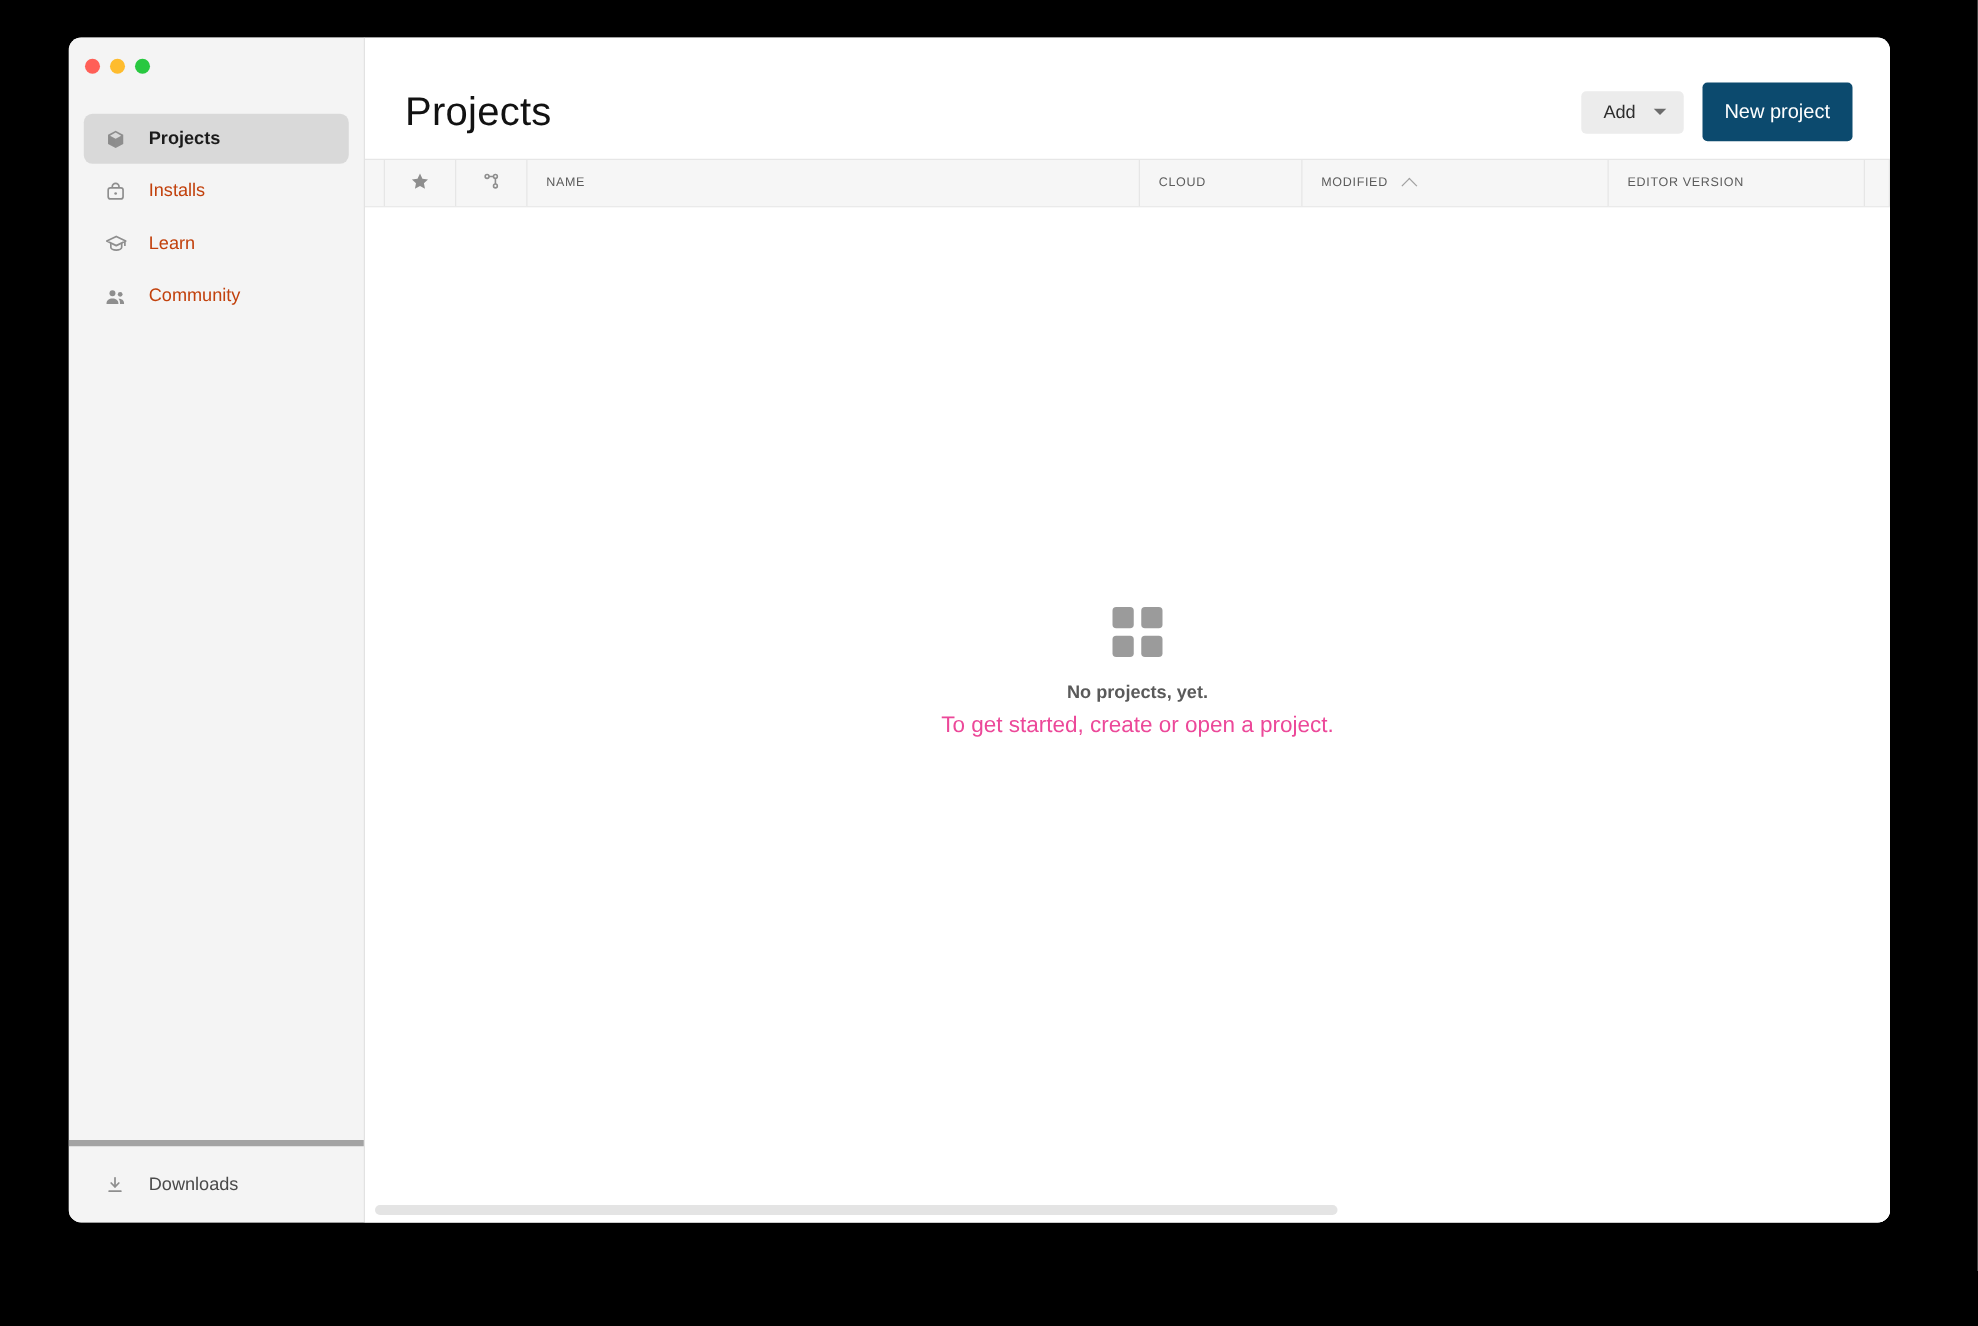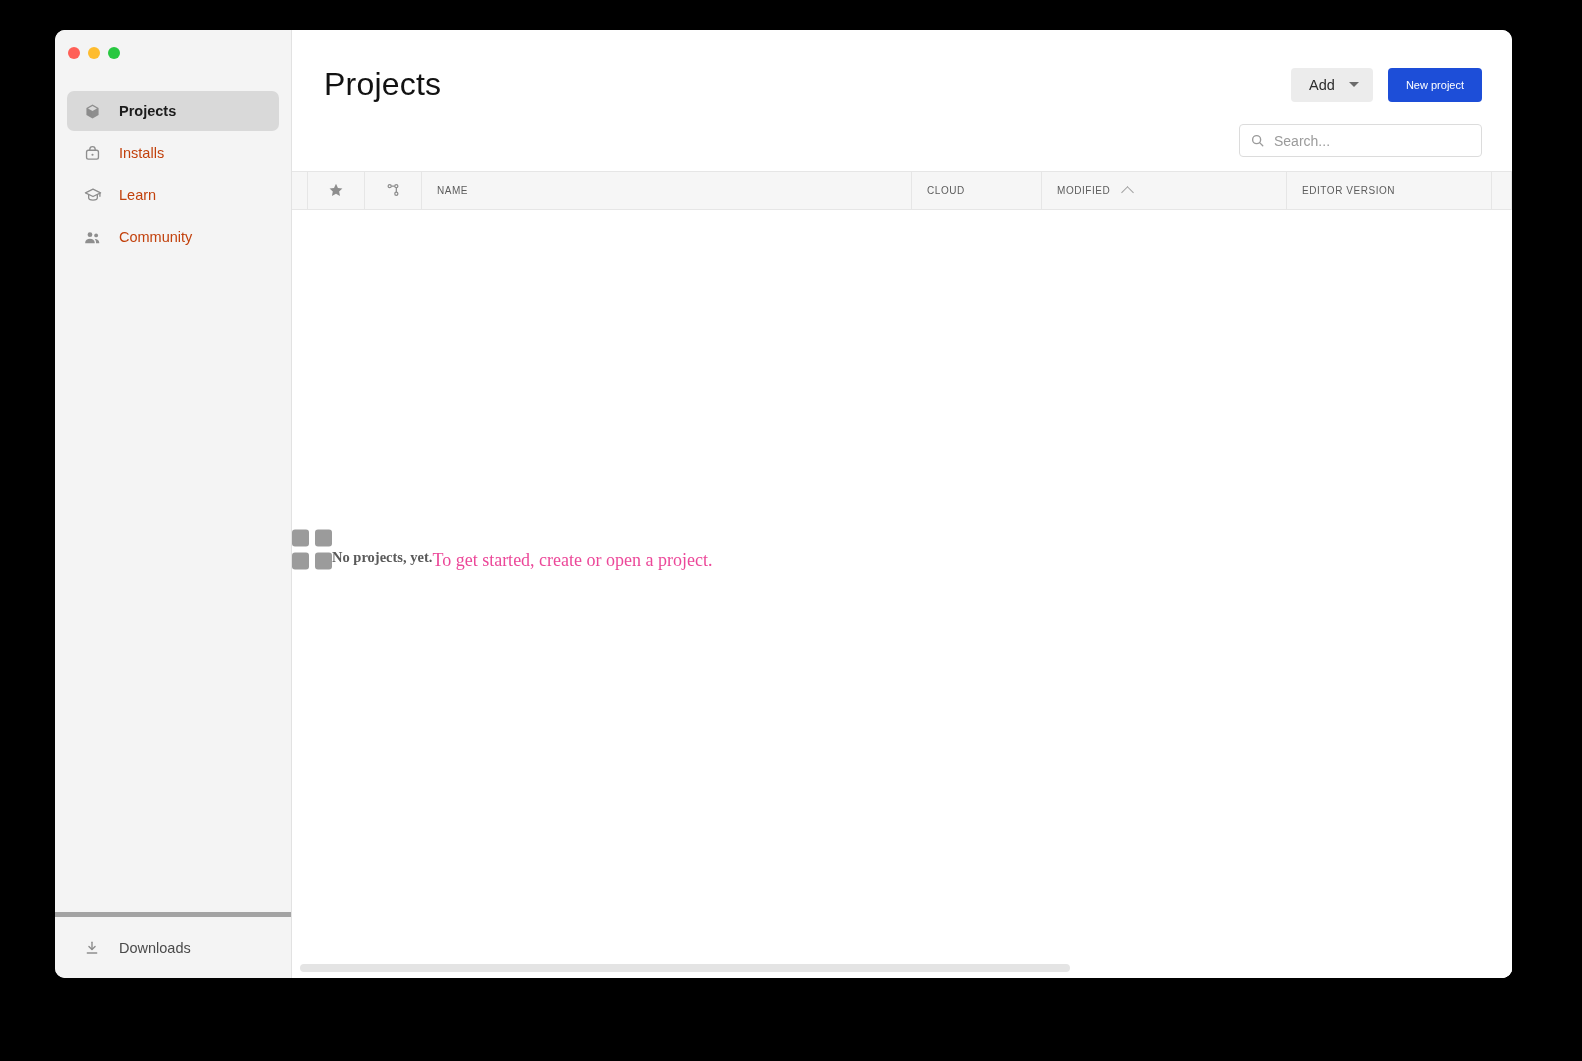"New project" #new-project-button { background: #1d4ed8 -> #0c4a6e; font-size: 11px -> 16px; height: 34px -> 47px }
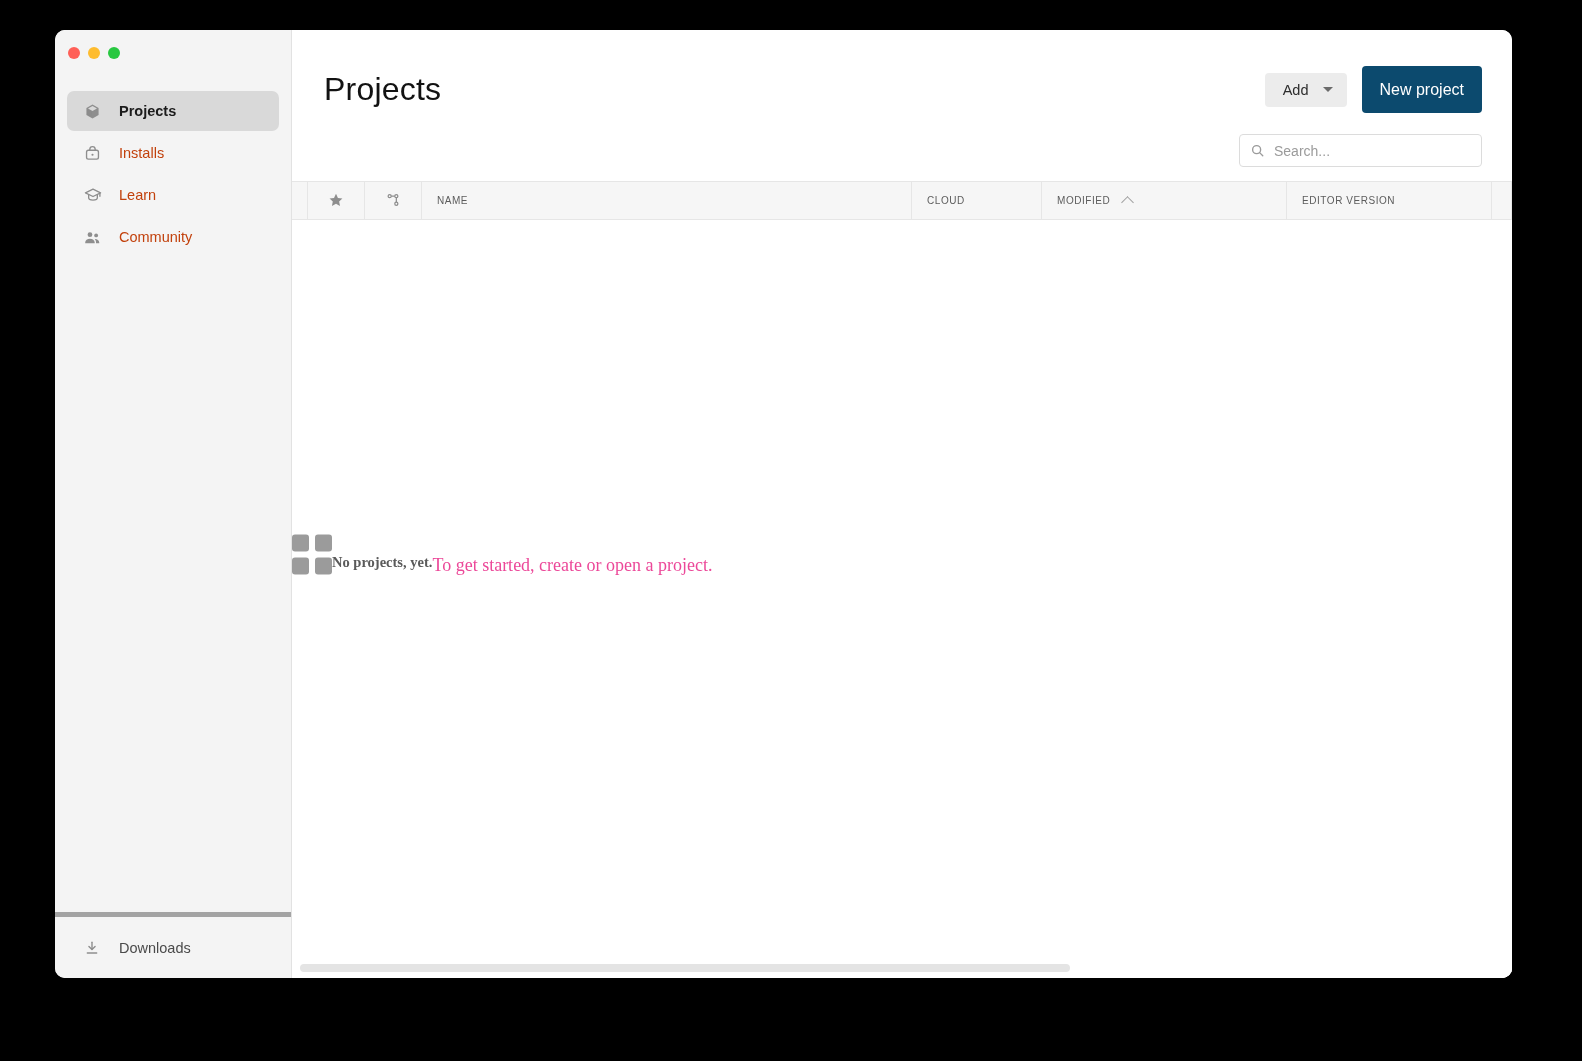"Search..." div { html: <div> <div> <span> <svg> <circle></circle> <path></path> </svg> </span> <input> </div> </div> -> none }
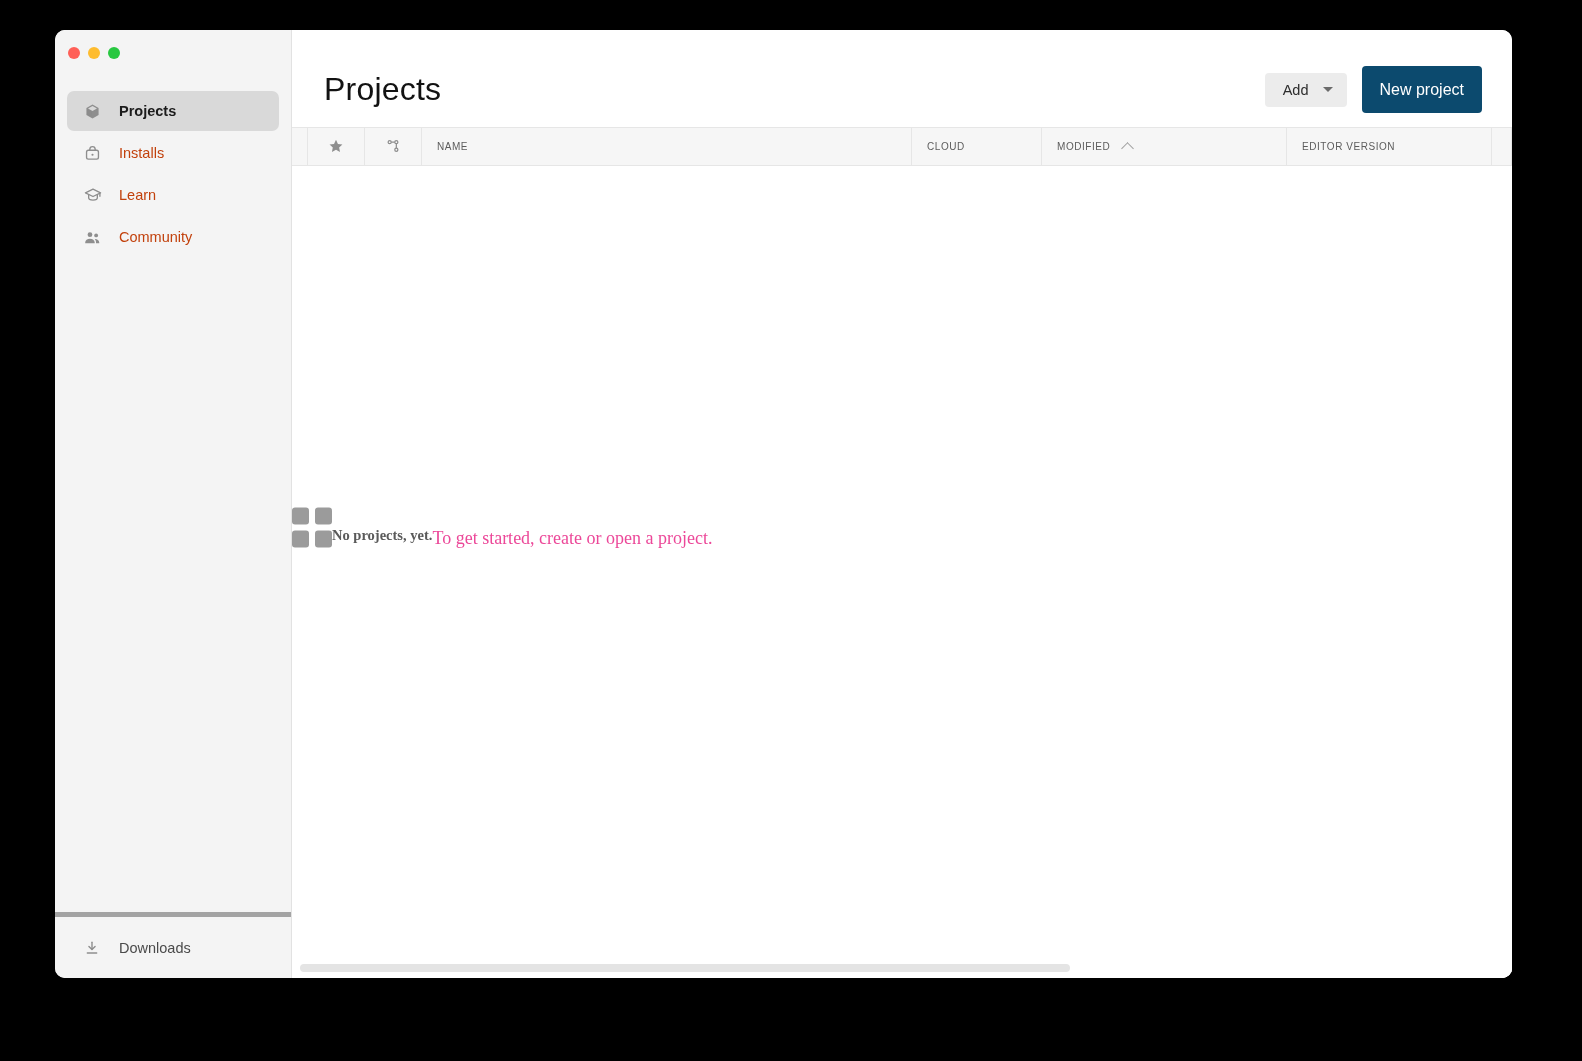"No projects, yet." #empty-state { flex-direction: row -> column; font-family: Liberation Serif, serif -> none; left: 0 -> 16px }
